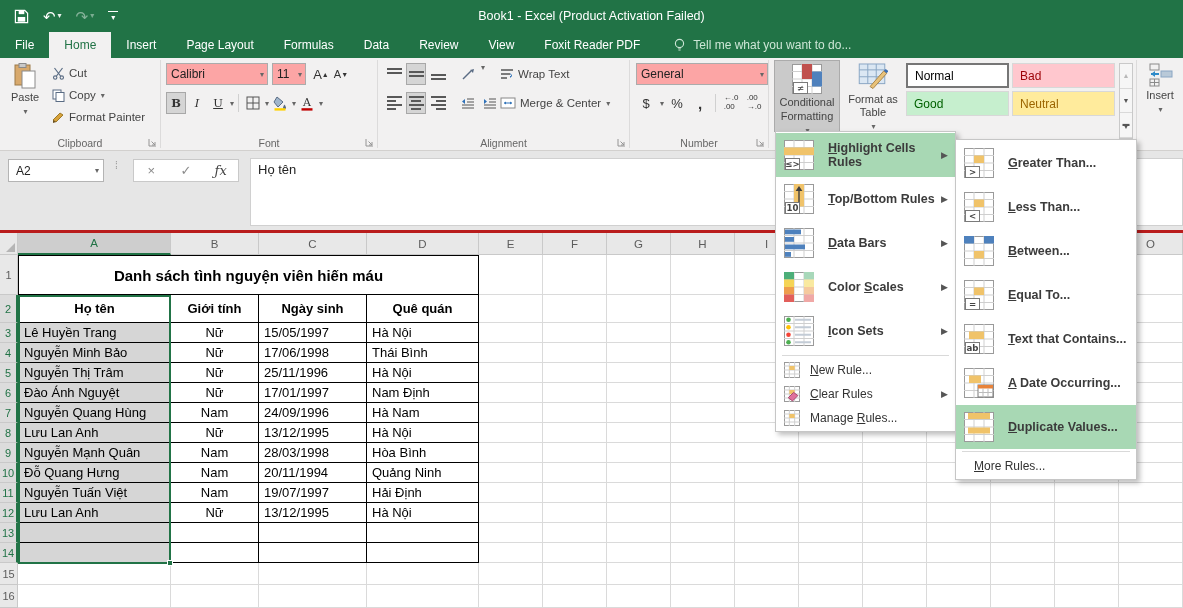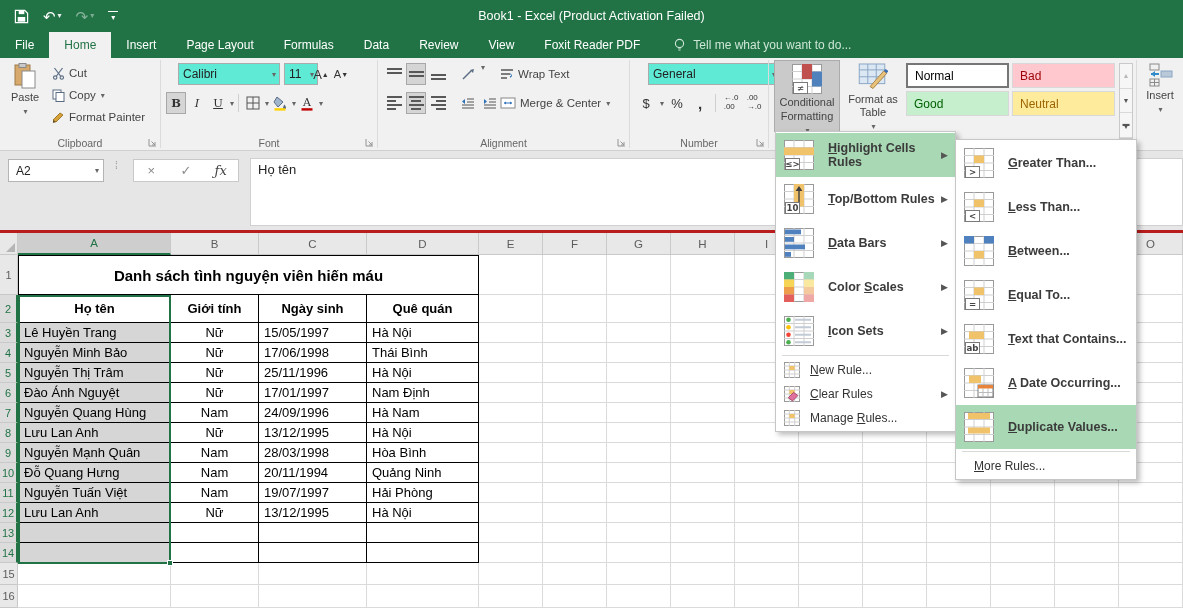"Calibri" .combo { background: #5eead4 -> #fca5a5; margin-left: 12px -> none }
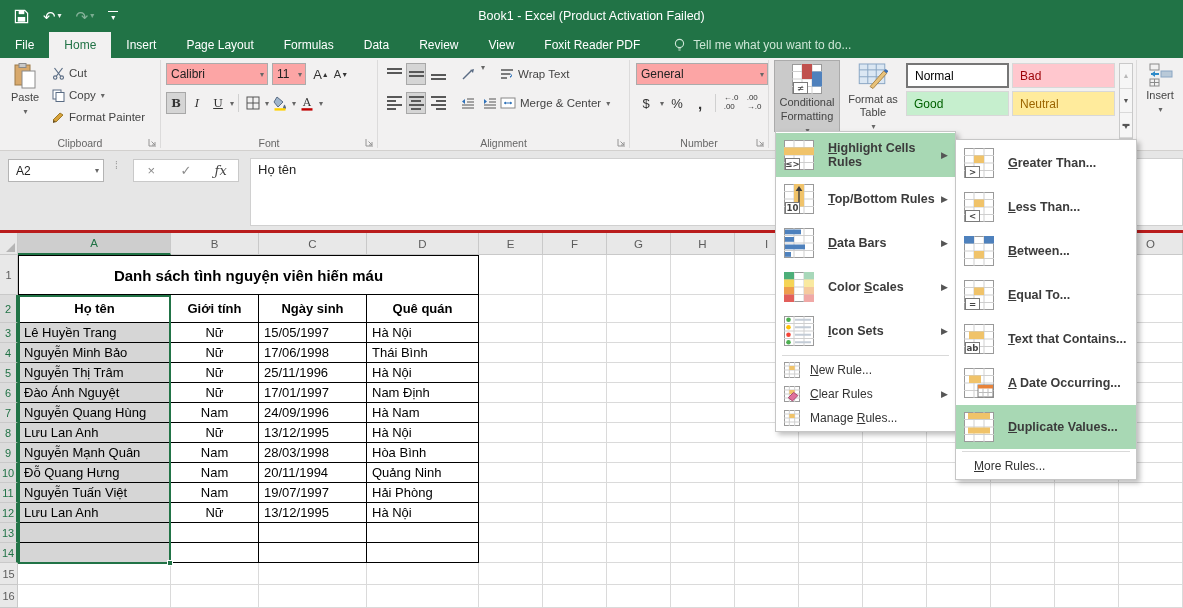"Hải Phòng" div.cell { text: Phòng -> Định }
